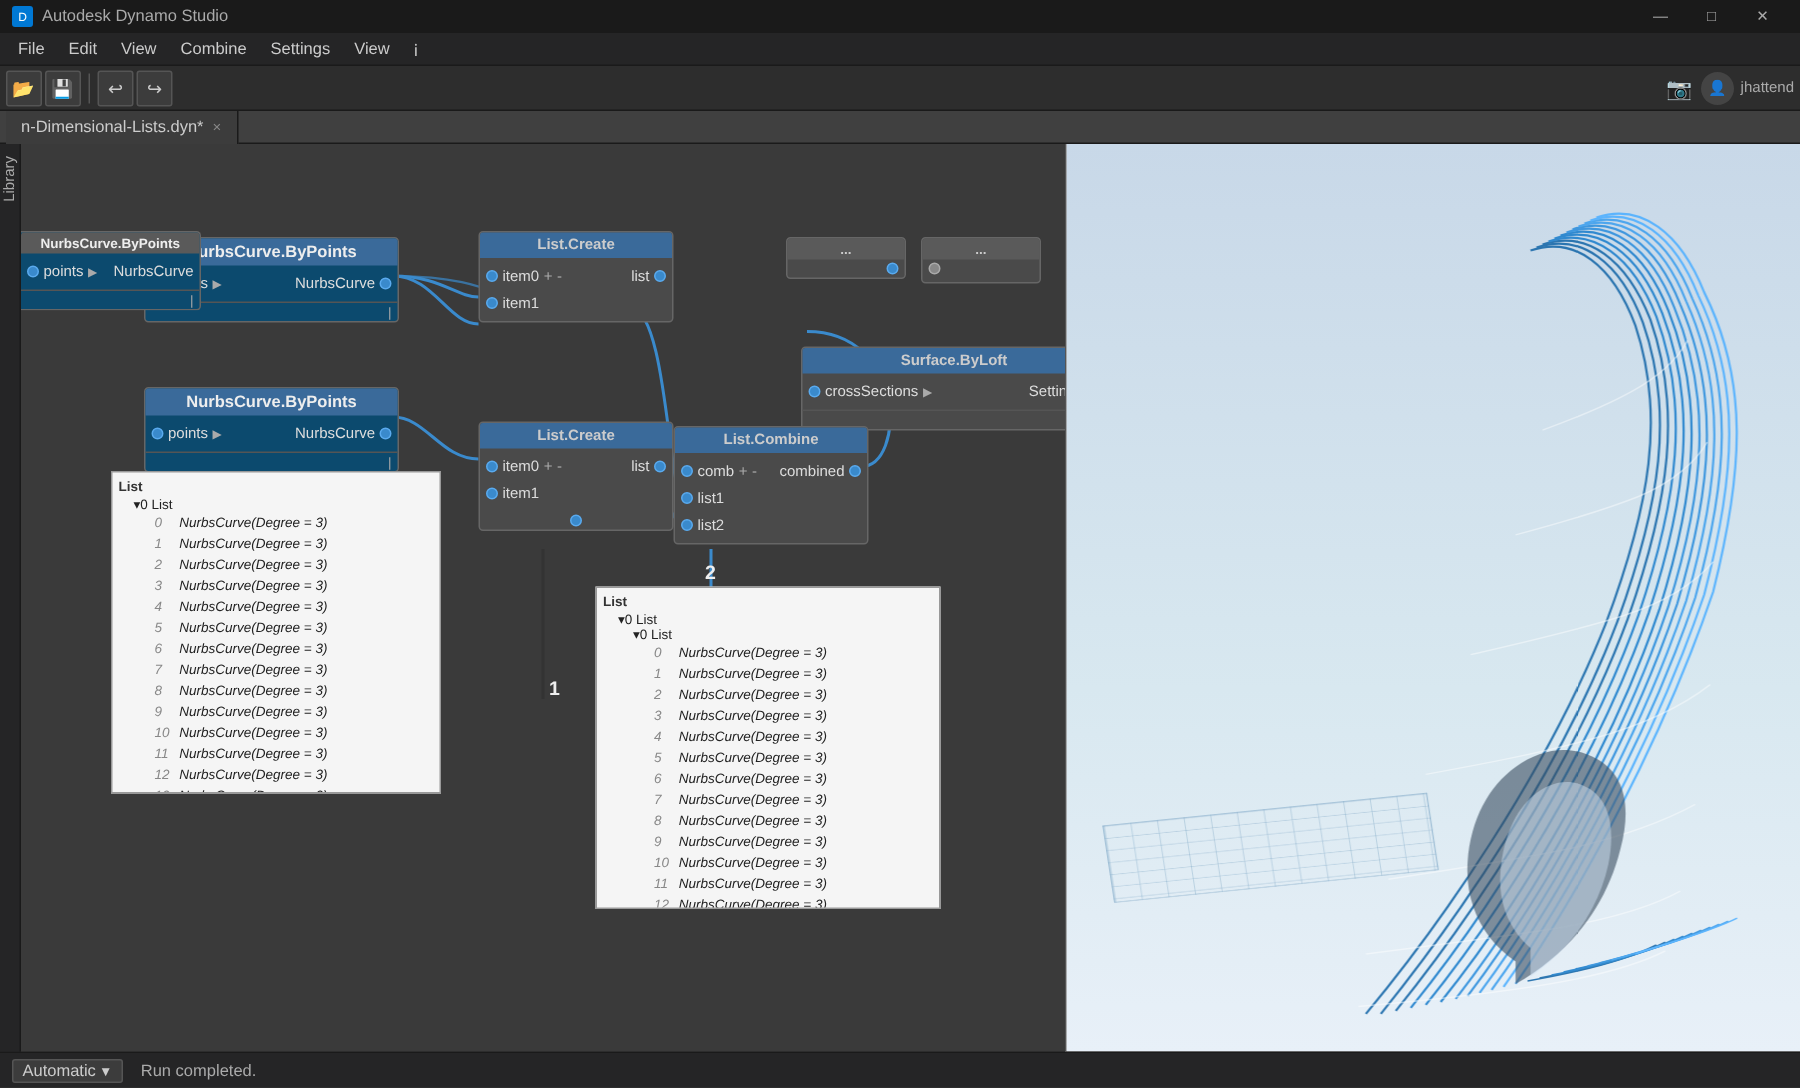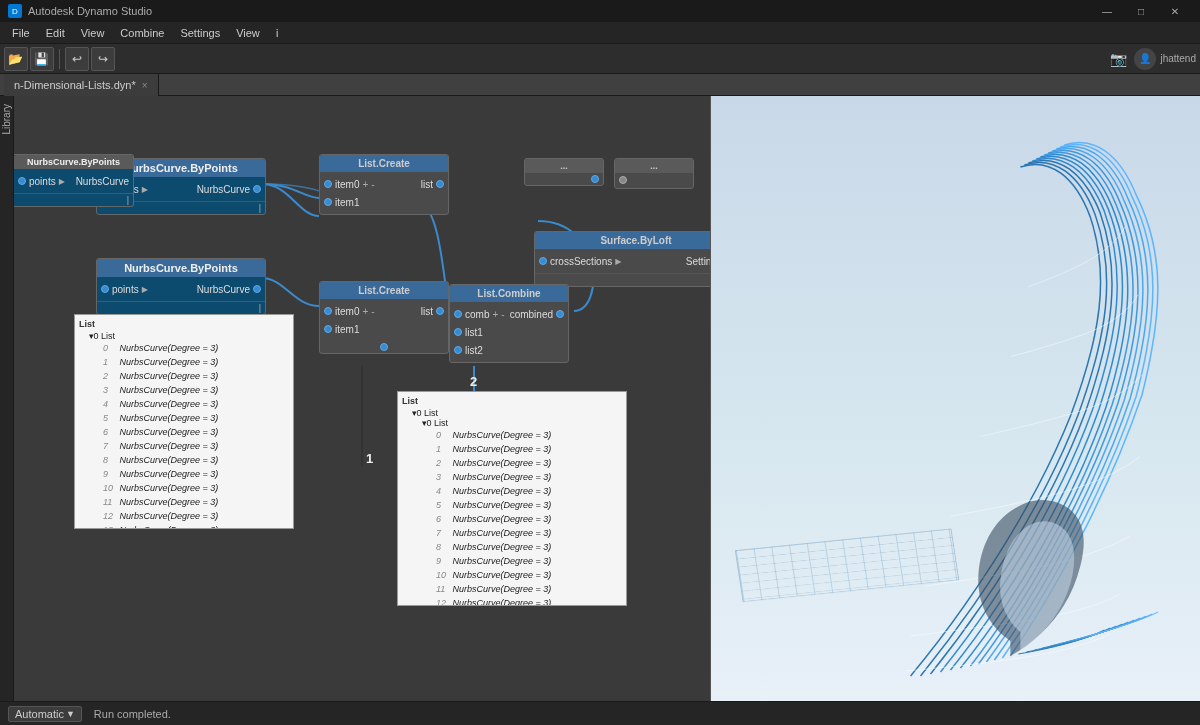"List.Combine" div { width: 120px -> 130px }
